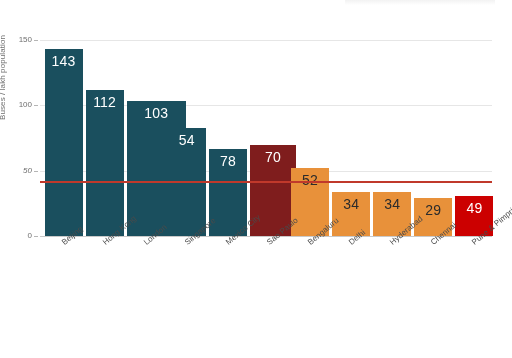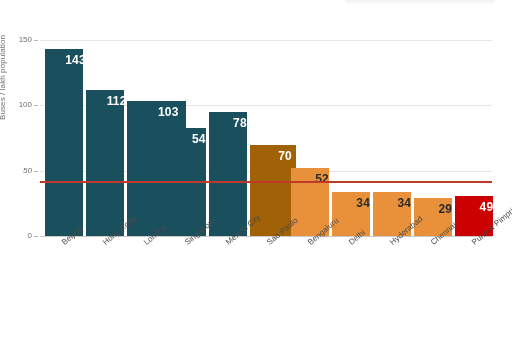"143" .bar-value { font-size: 12px -> 14px; font-weight: bold -> normal; left: 12px -> 0 }
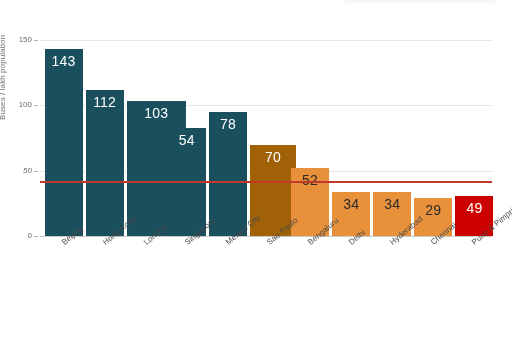"78" div.bar { height: 124px -> 87px }
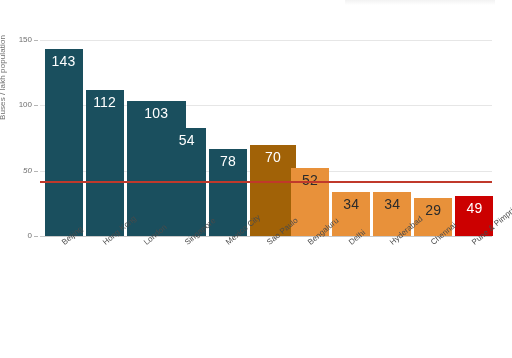"70" div.bar { background: #a16207 -> #7f1d1d }
